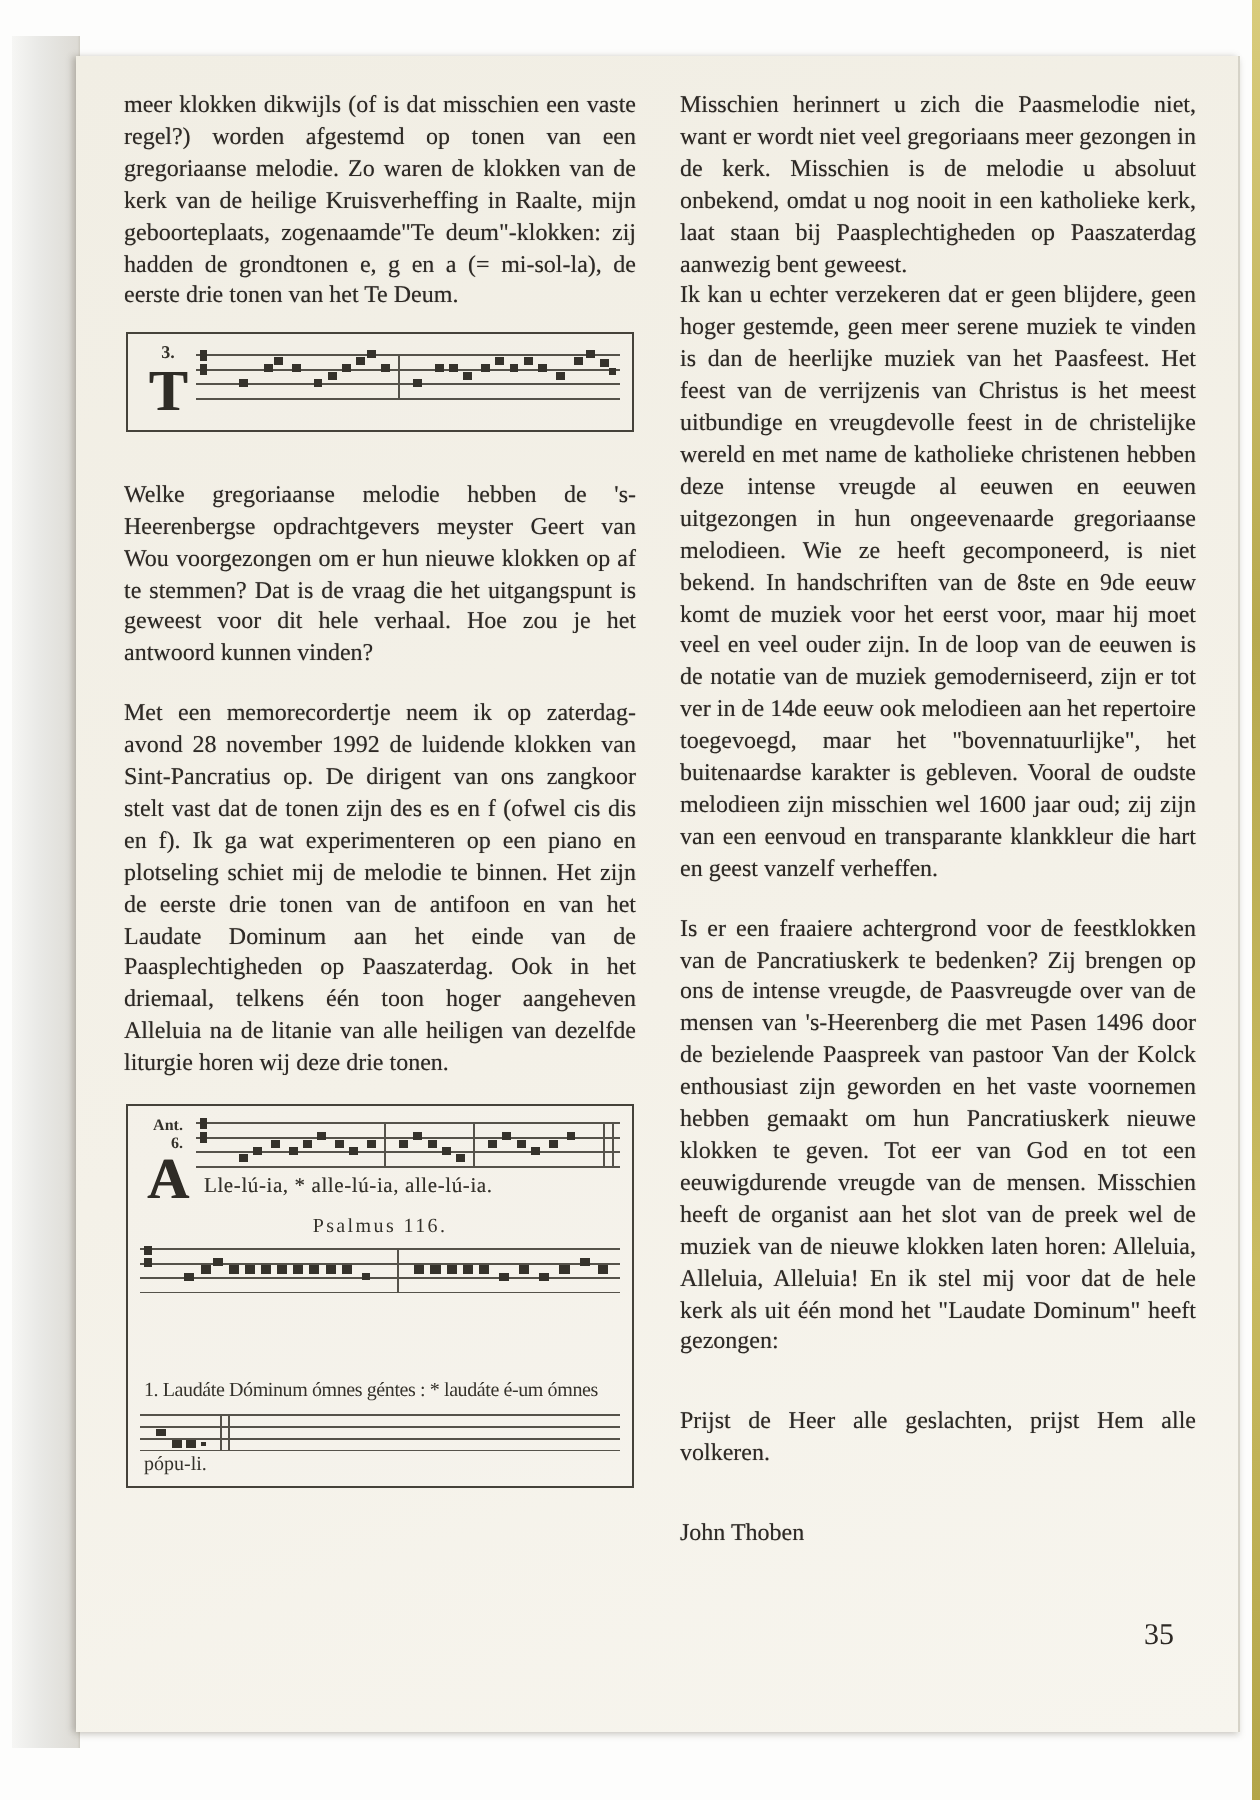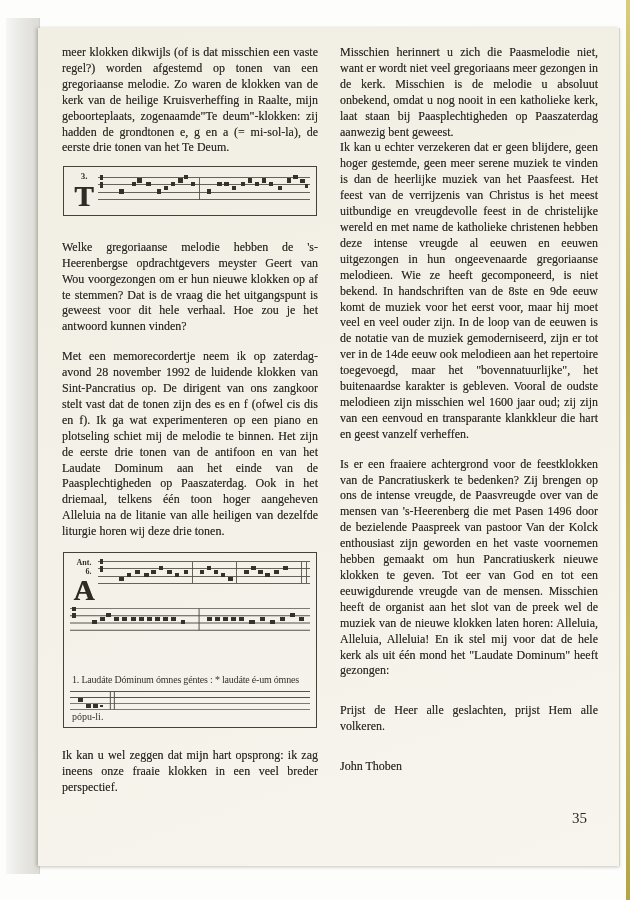"Lle-lú-ia, * alle-lú-ia, alle-lú-ia." div.chant-lyric { html: none -> <div>Lle-lú-ia, * alle-lú-ia, alle-lú-ia.</div> }
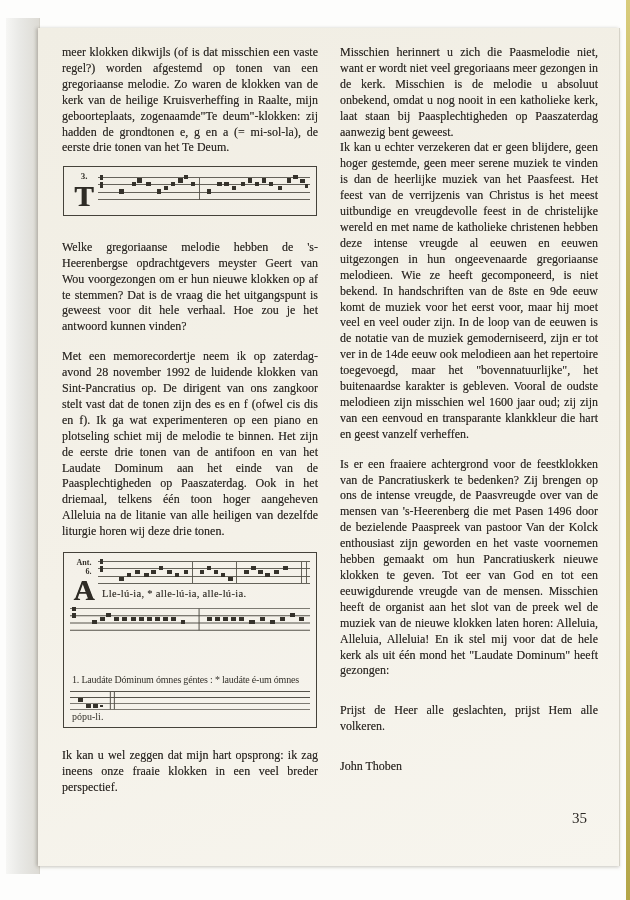"Psalmus 116." div.psalm-title { html: none -> <div>Psalmus 116.</div> }
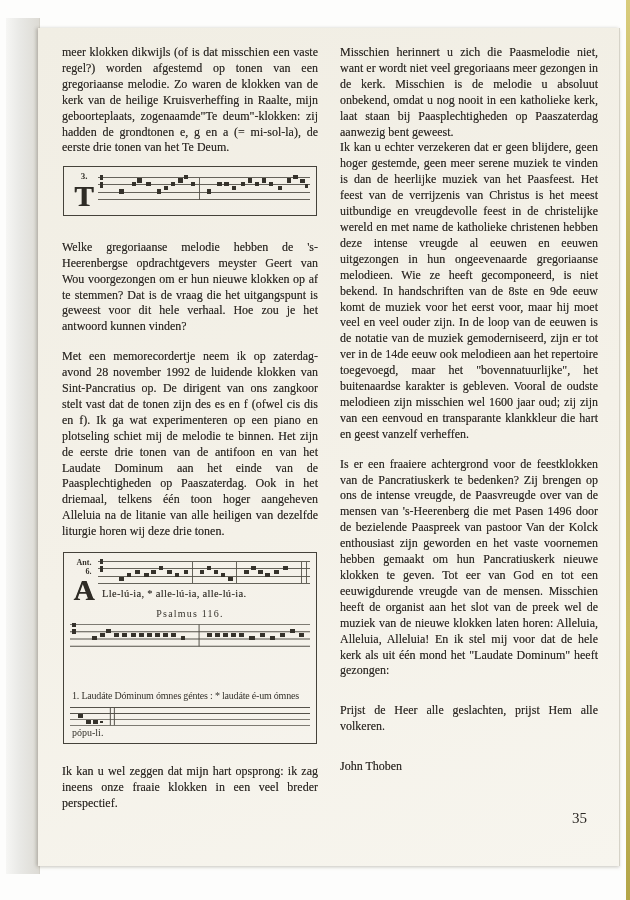"Ik kan u wel zeggen" p { html: <p>Ik kan u wel zeggen dat mijn hart opsprong: ik zag ineens onze fraaie klokken in een veel breder perspectief.</p> -> none }
